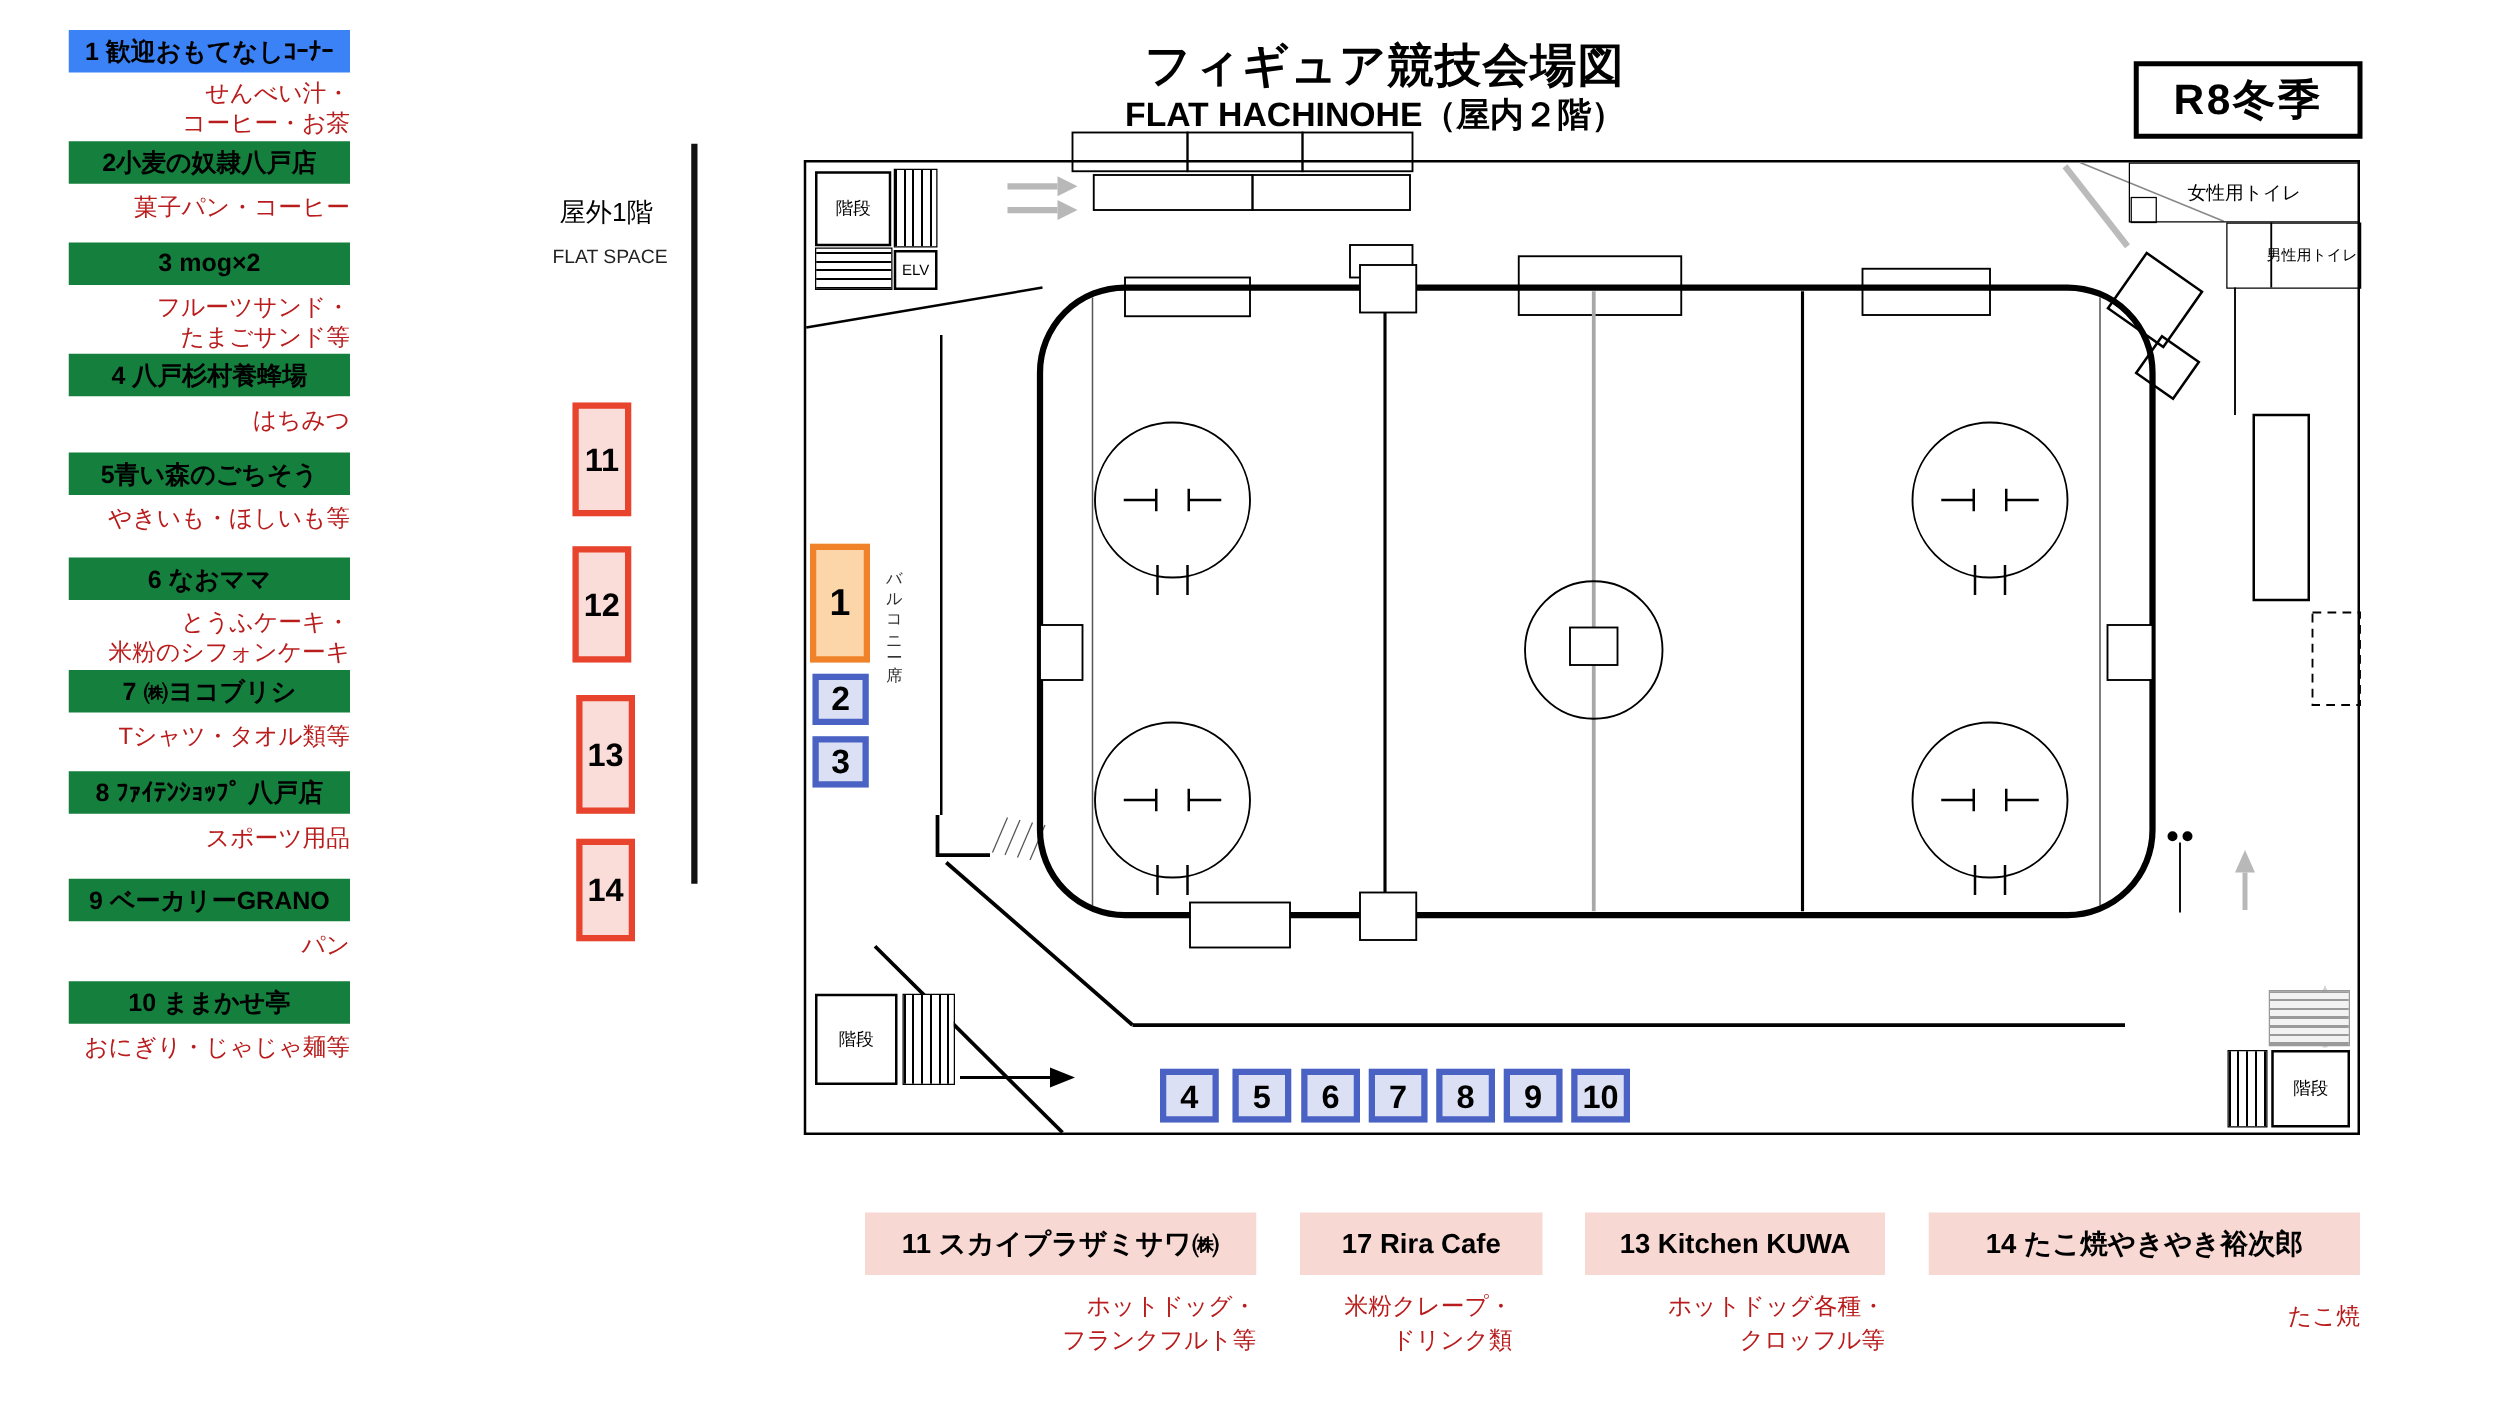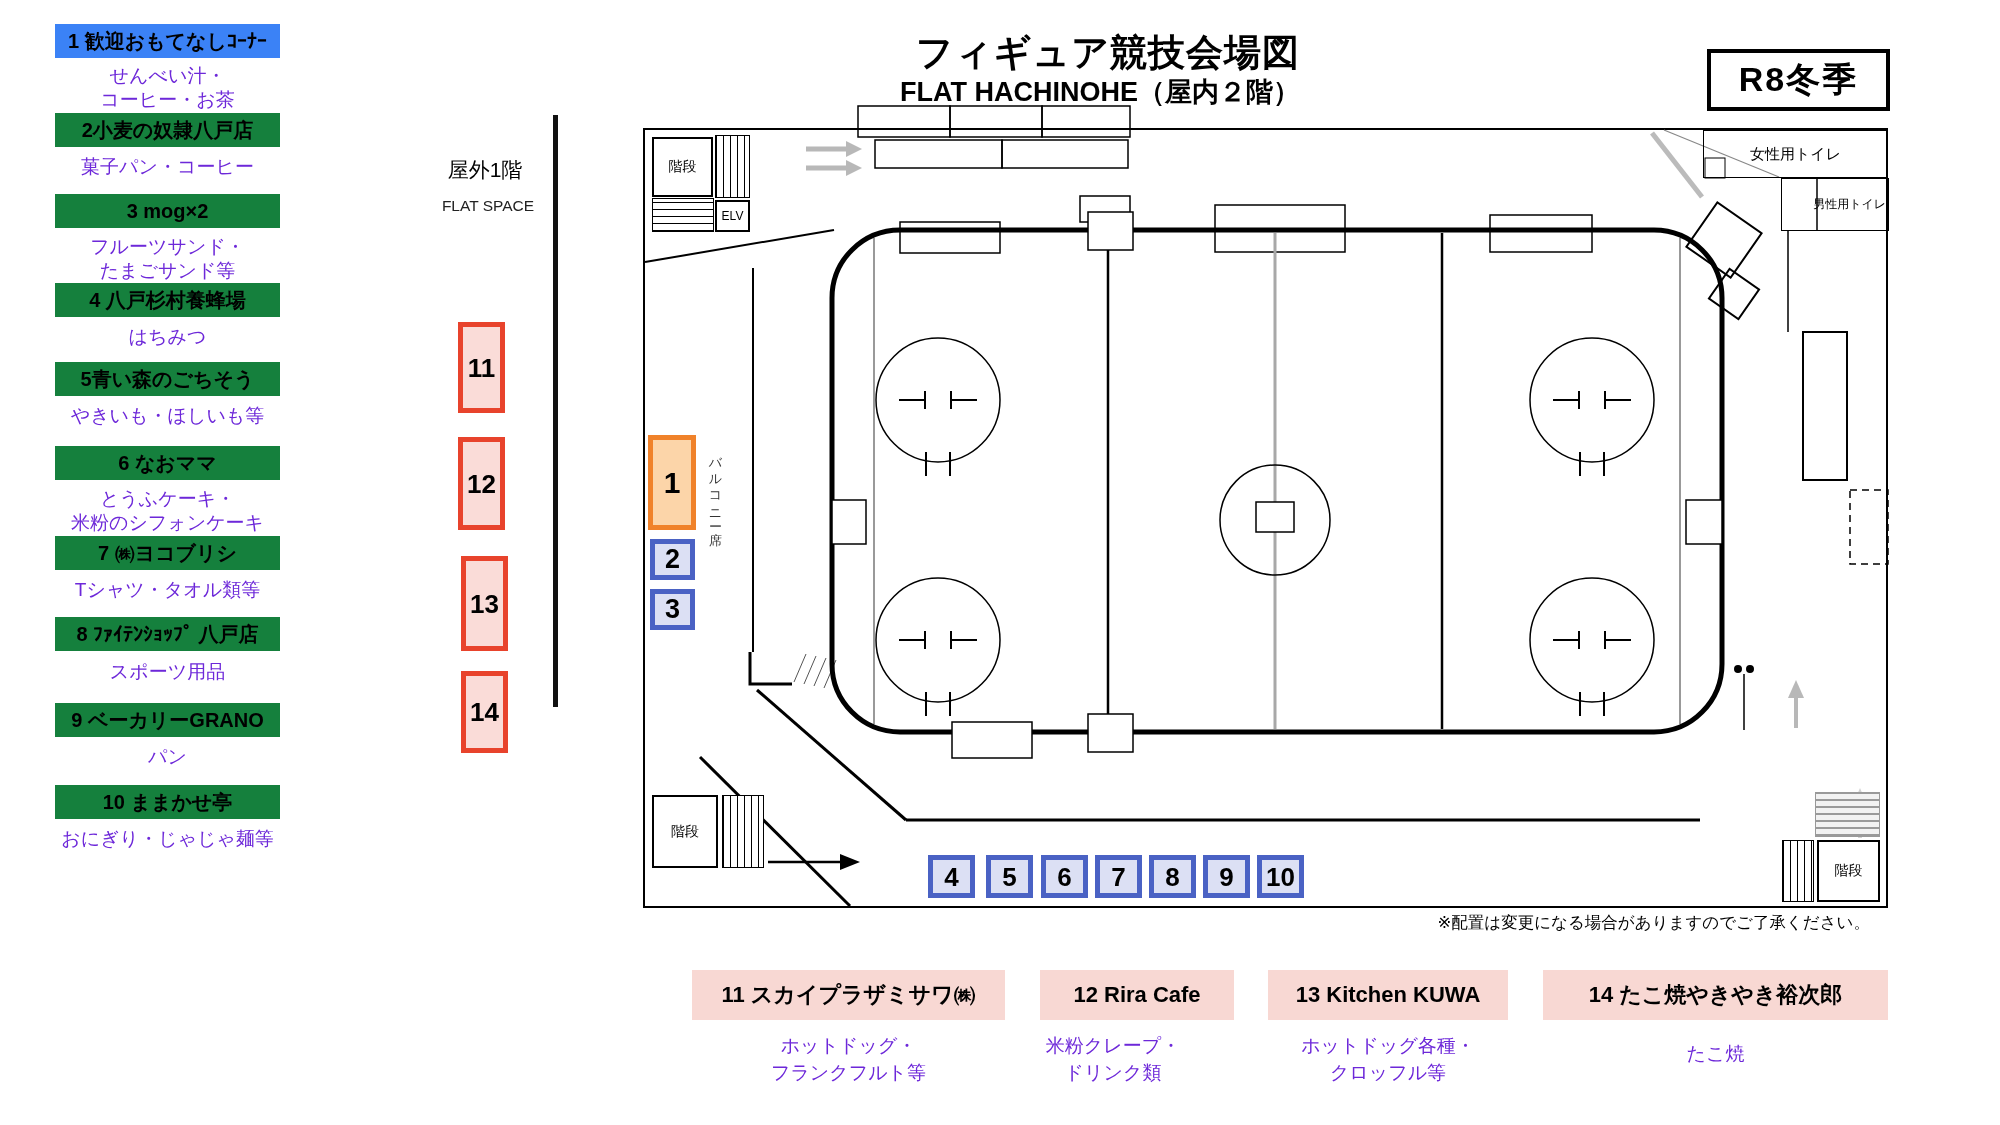"せんべい汁・" .desc { color: #6d28d9 -> #b91c1c; text-align: center -> right }
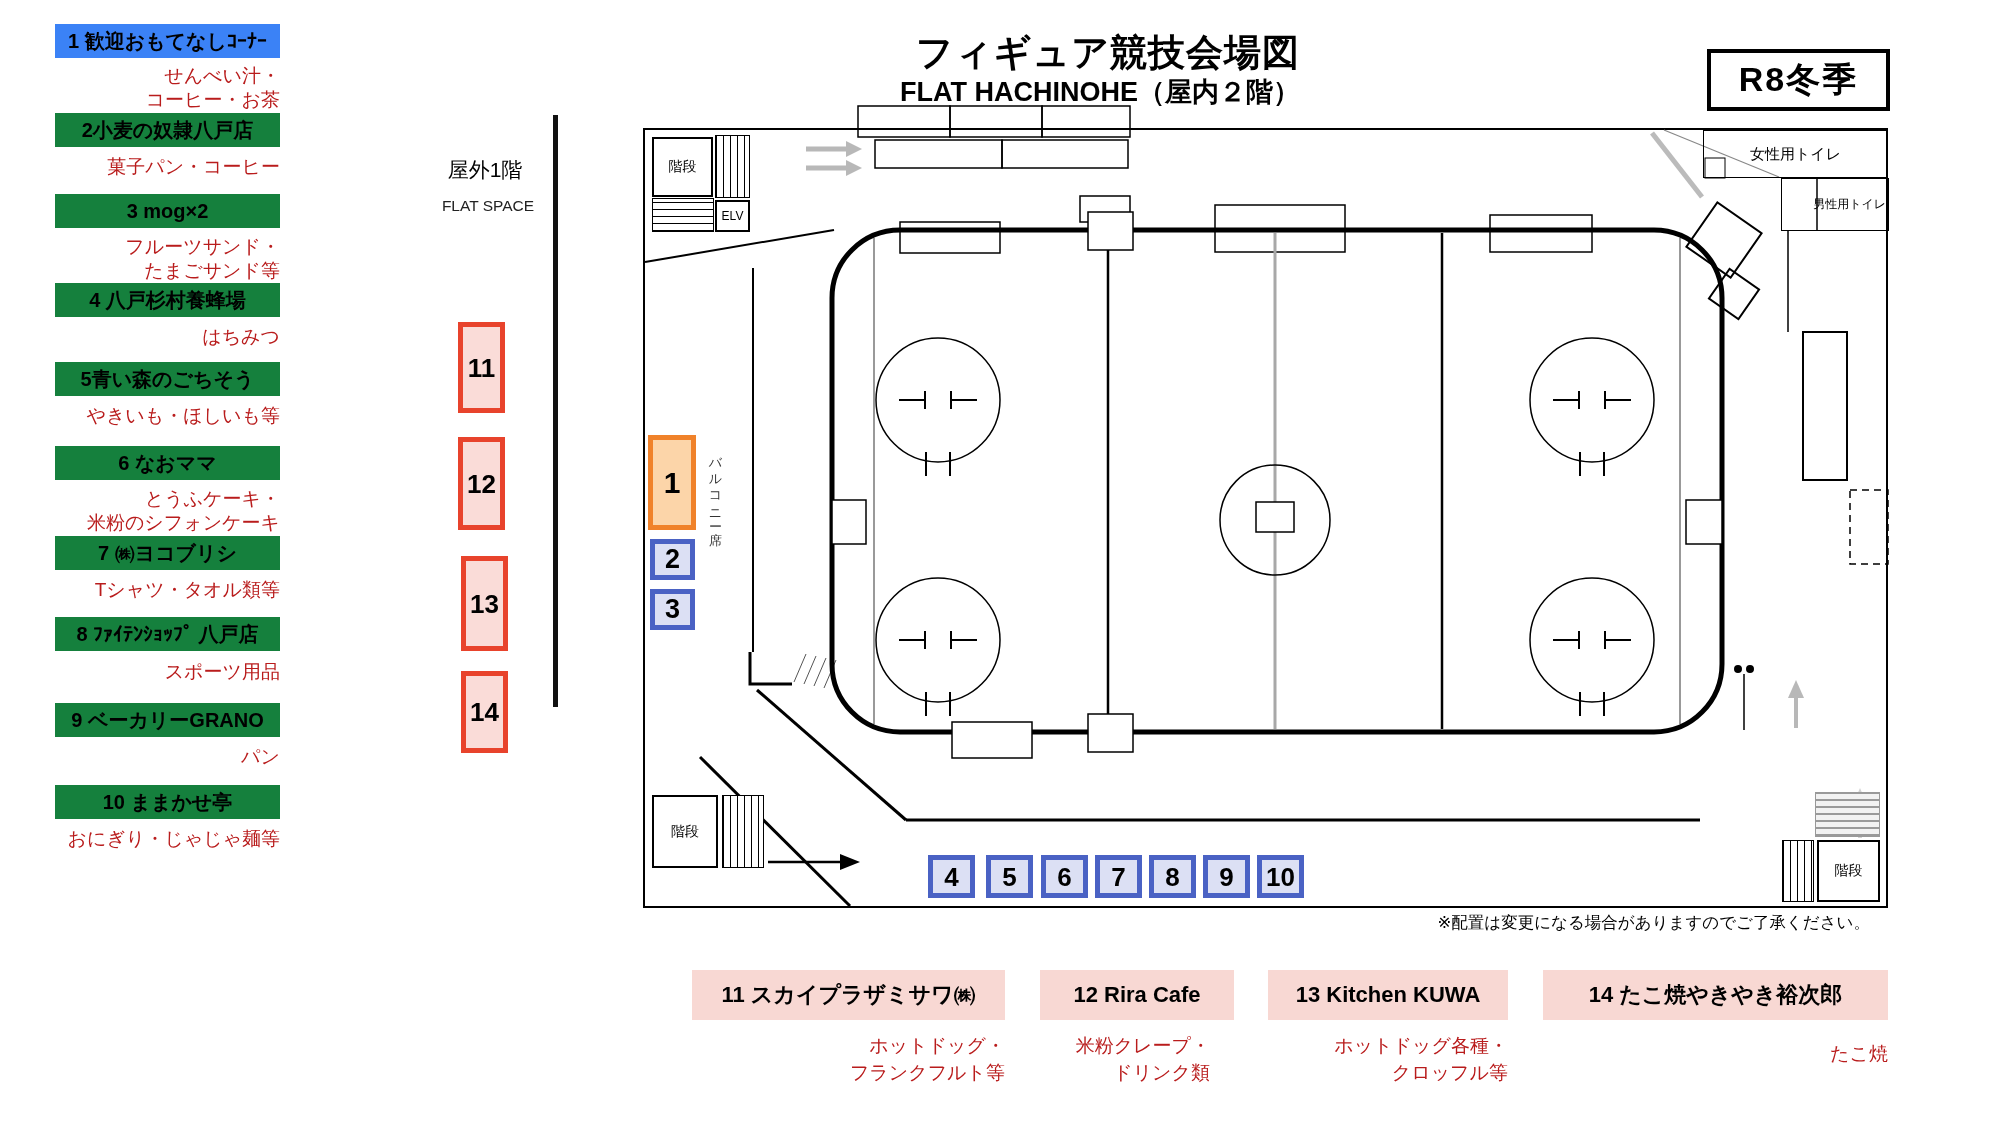"※配置は変更になる場合がありますのでご了承ください。" div.abs { html: <div>※配置は変更になる場合がありますのでご了承ください。</div> -> none }
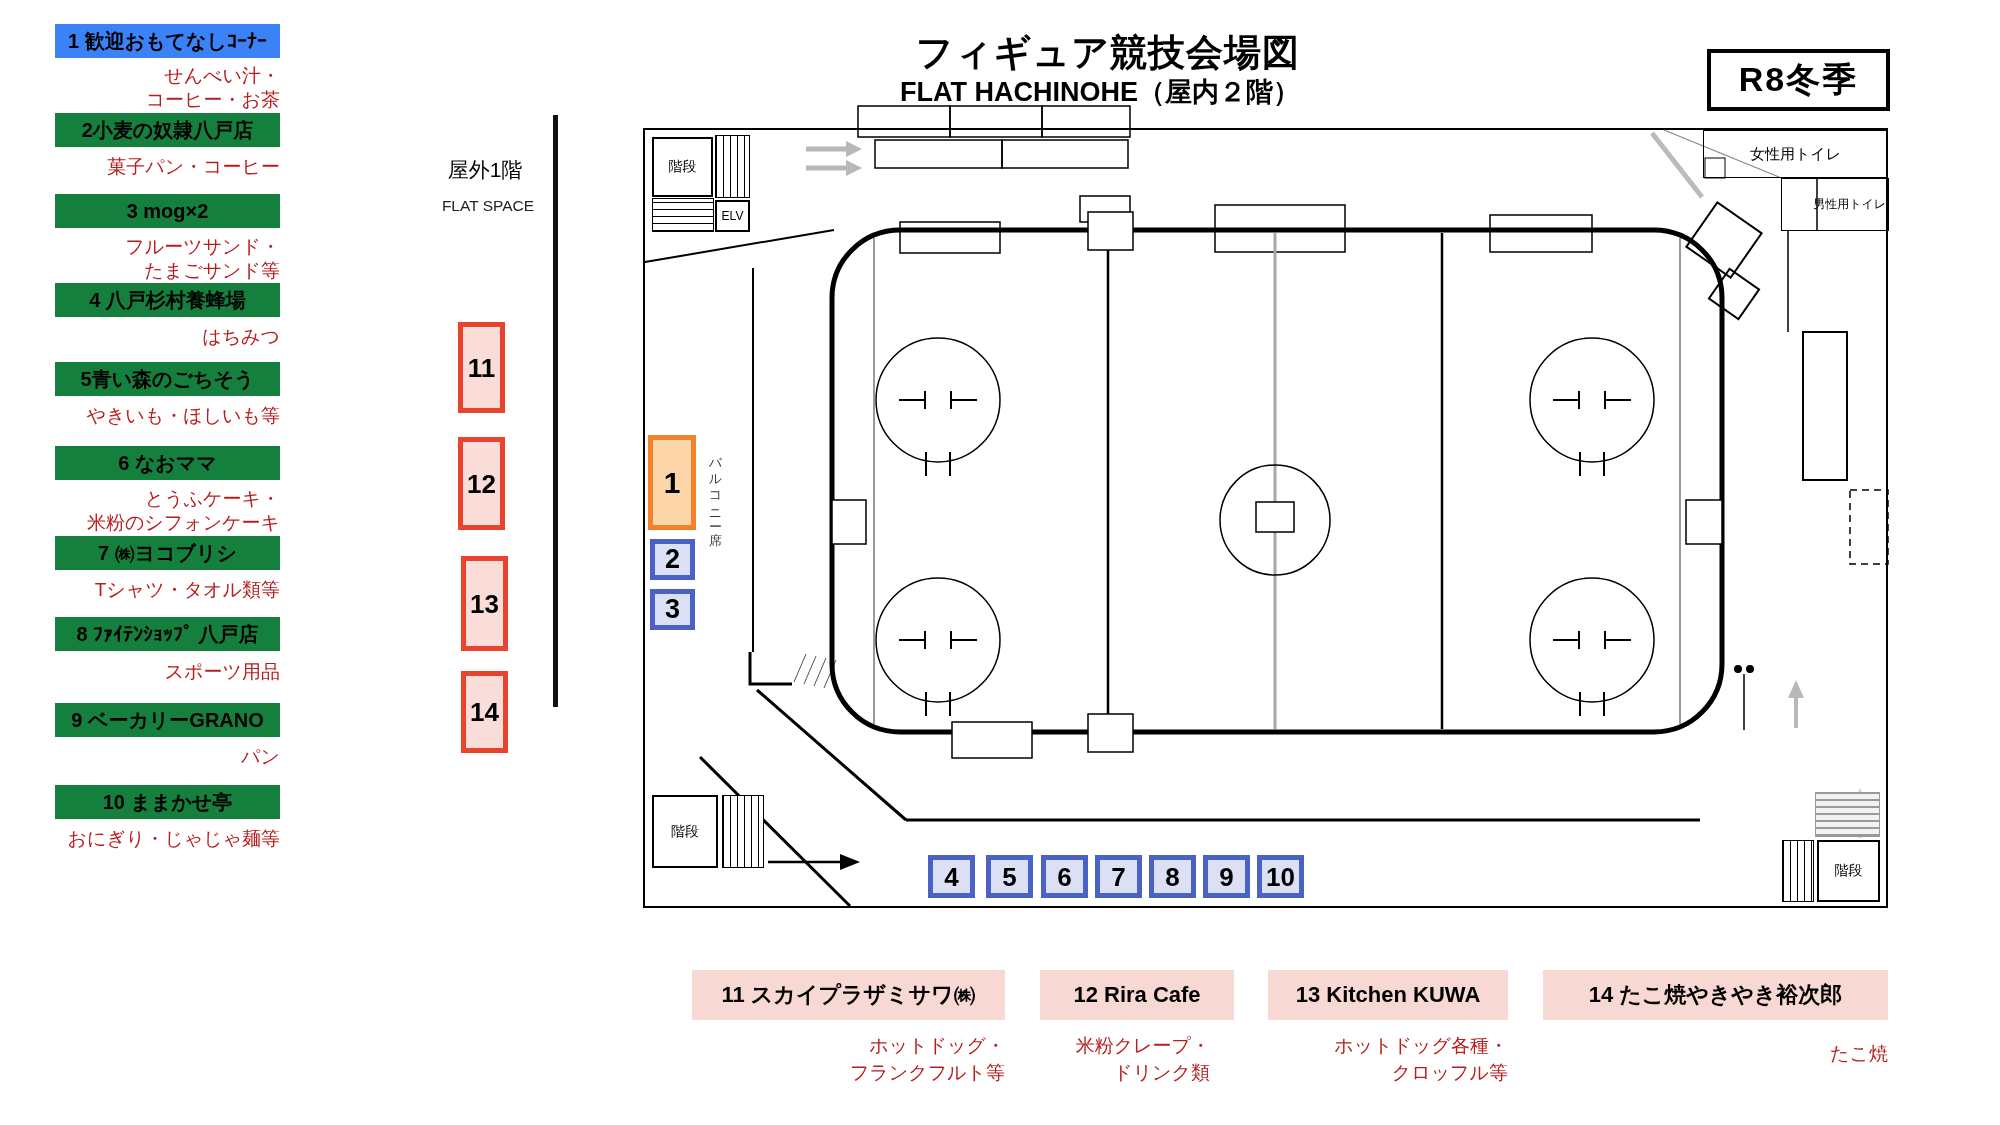"12 Rira Cafe" div.abs { text: 12 -> 17 }
